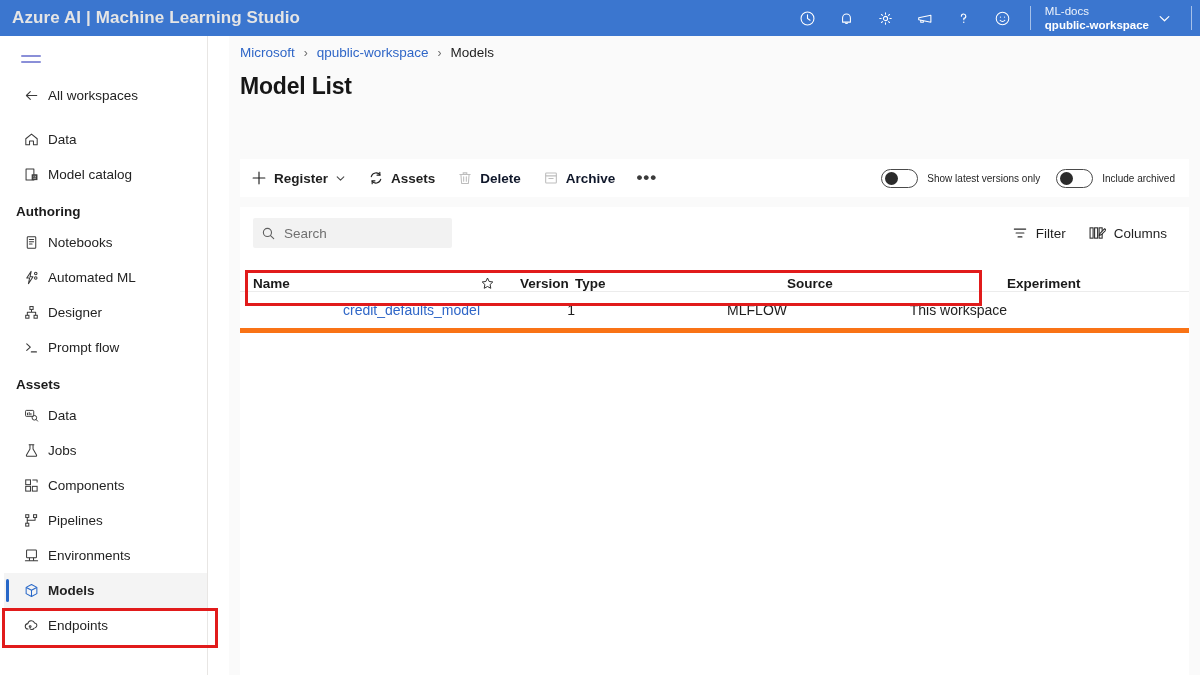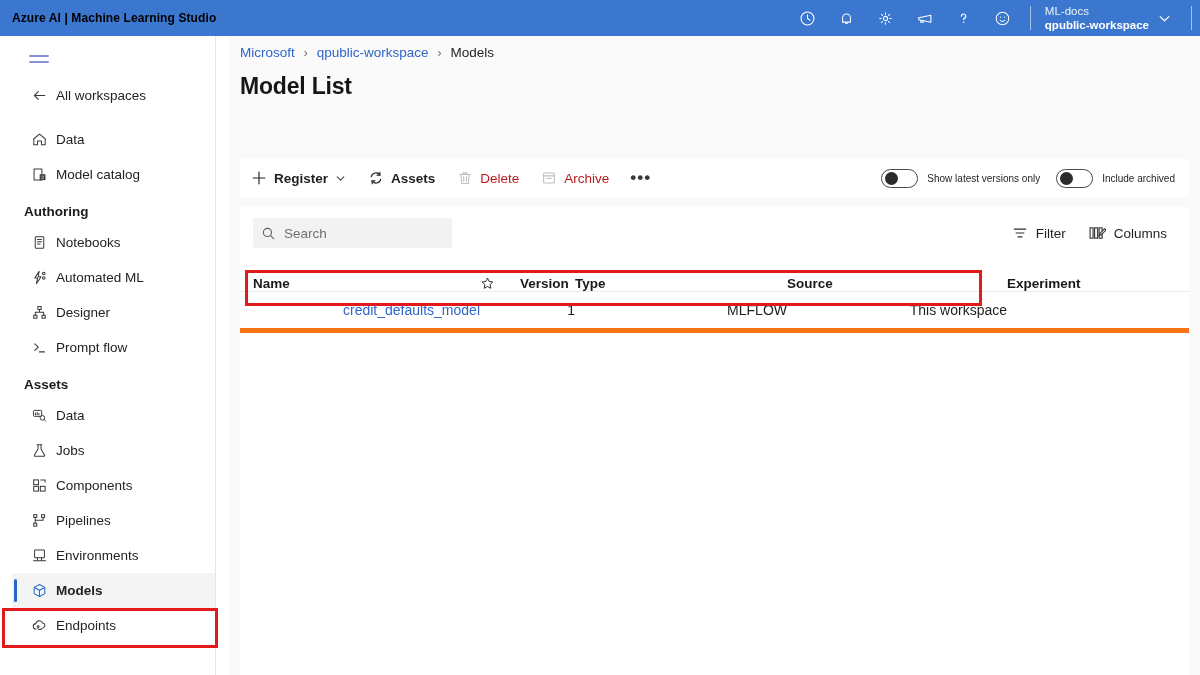"Azure AI | Machine Learning" .brand { color: #000000 -> #e5e5e5; font-size: 12px -> 17px }
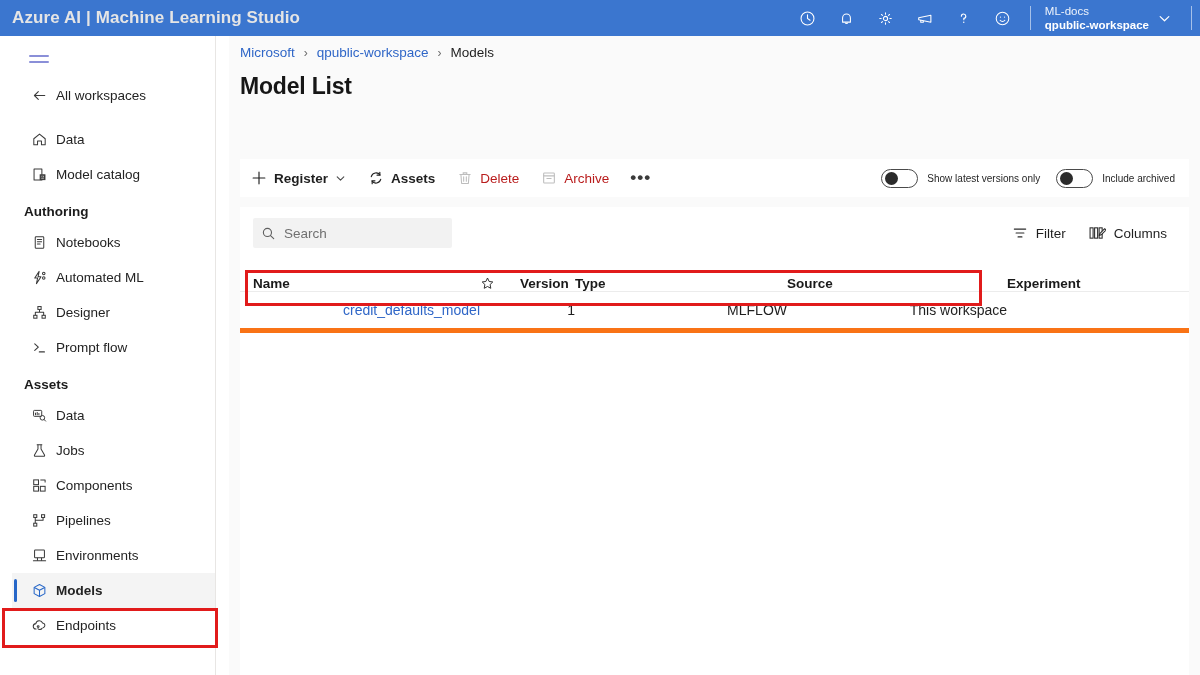"All workspaces" .sidebar { left: 12px -> 4px }
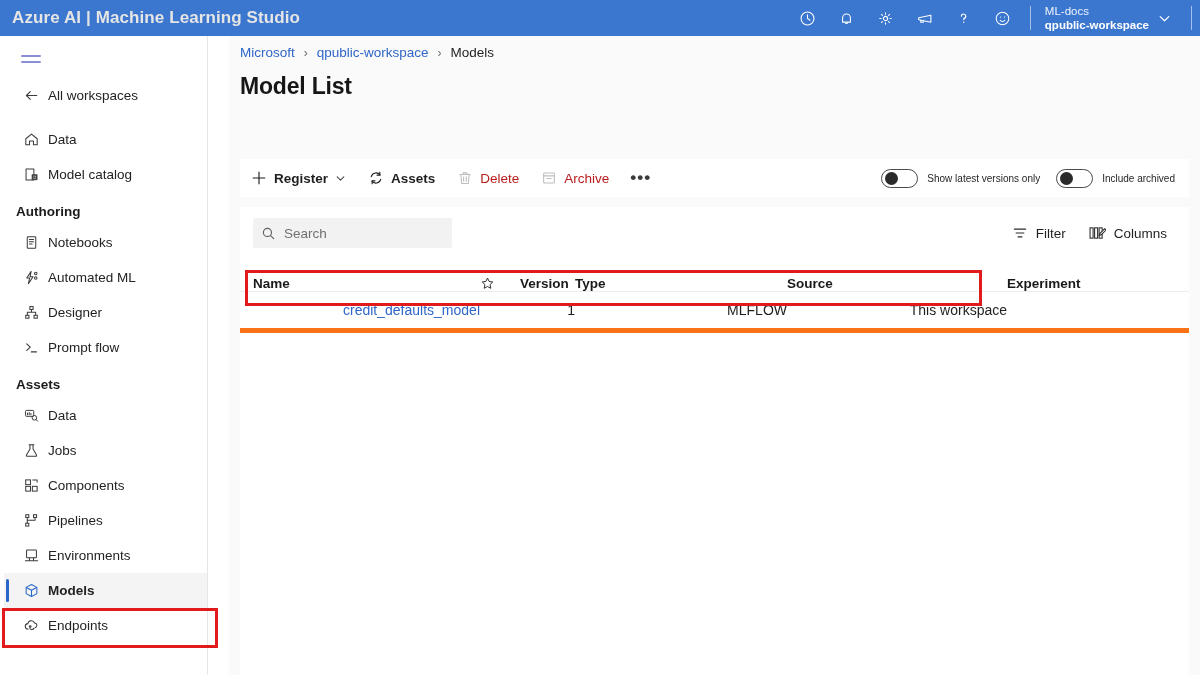"Delete" .cmd.disabled { color: #b91c1c -> #0f172a; font-weight: 400 -> 700 }
